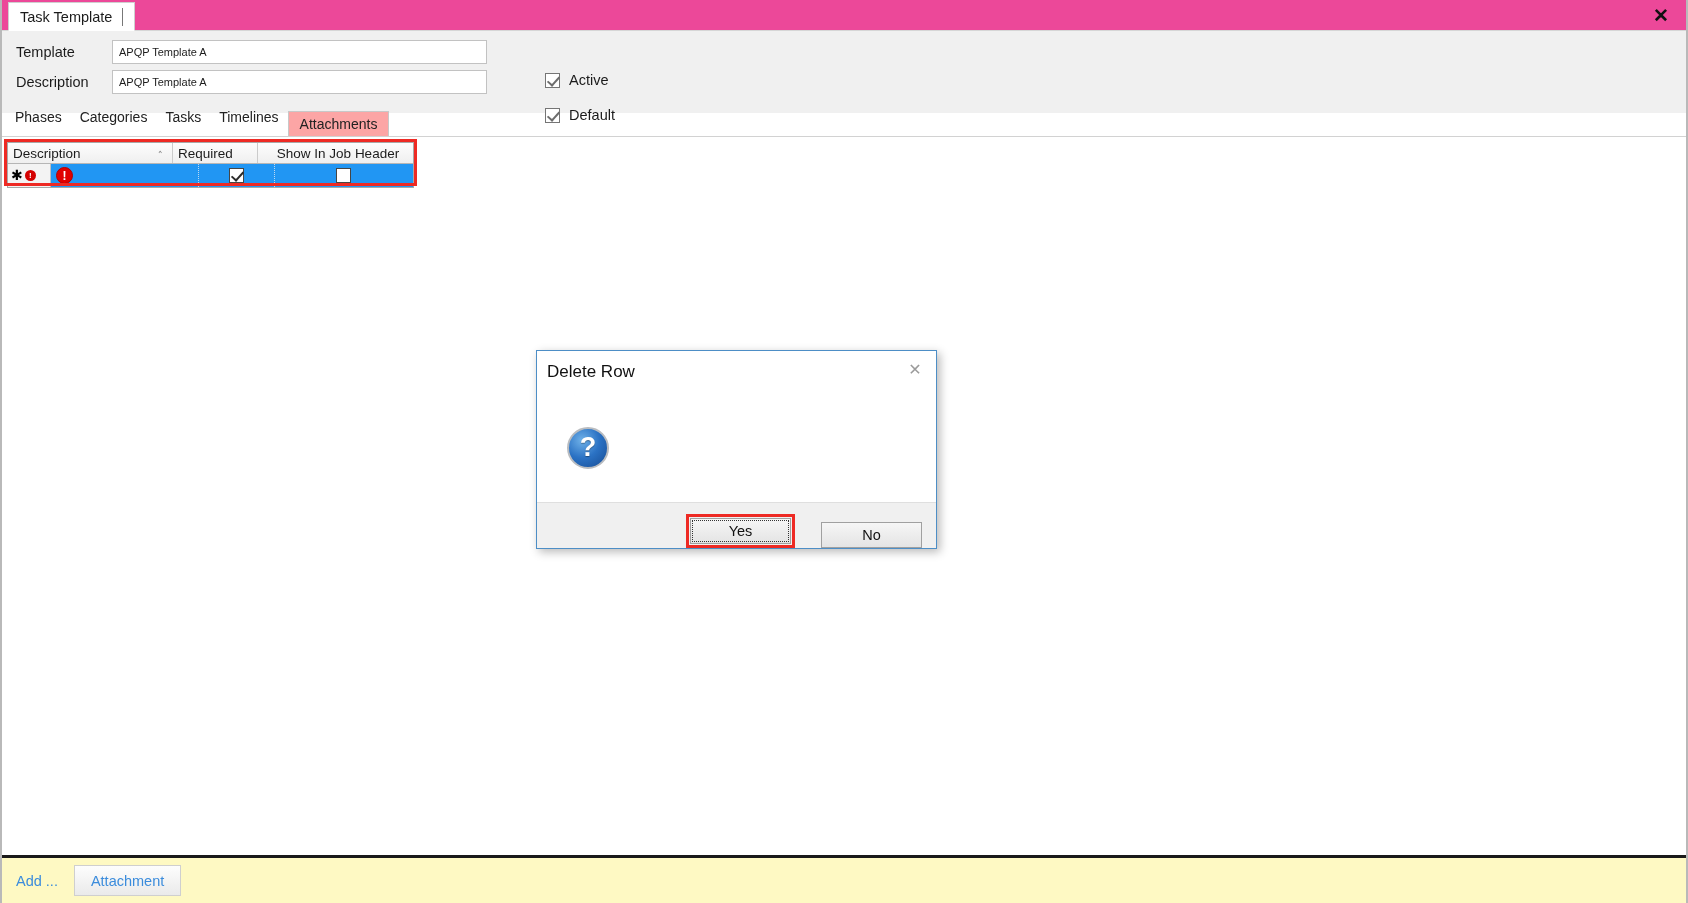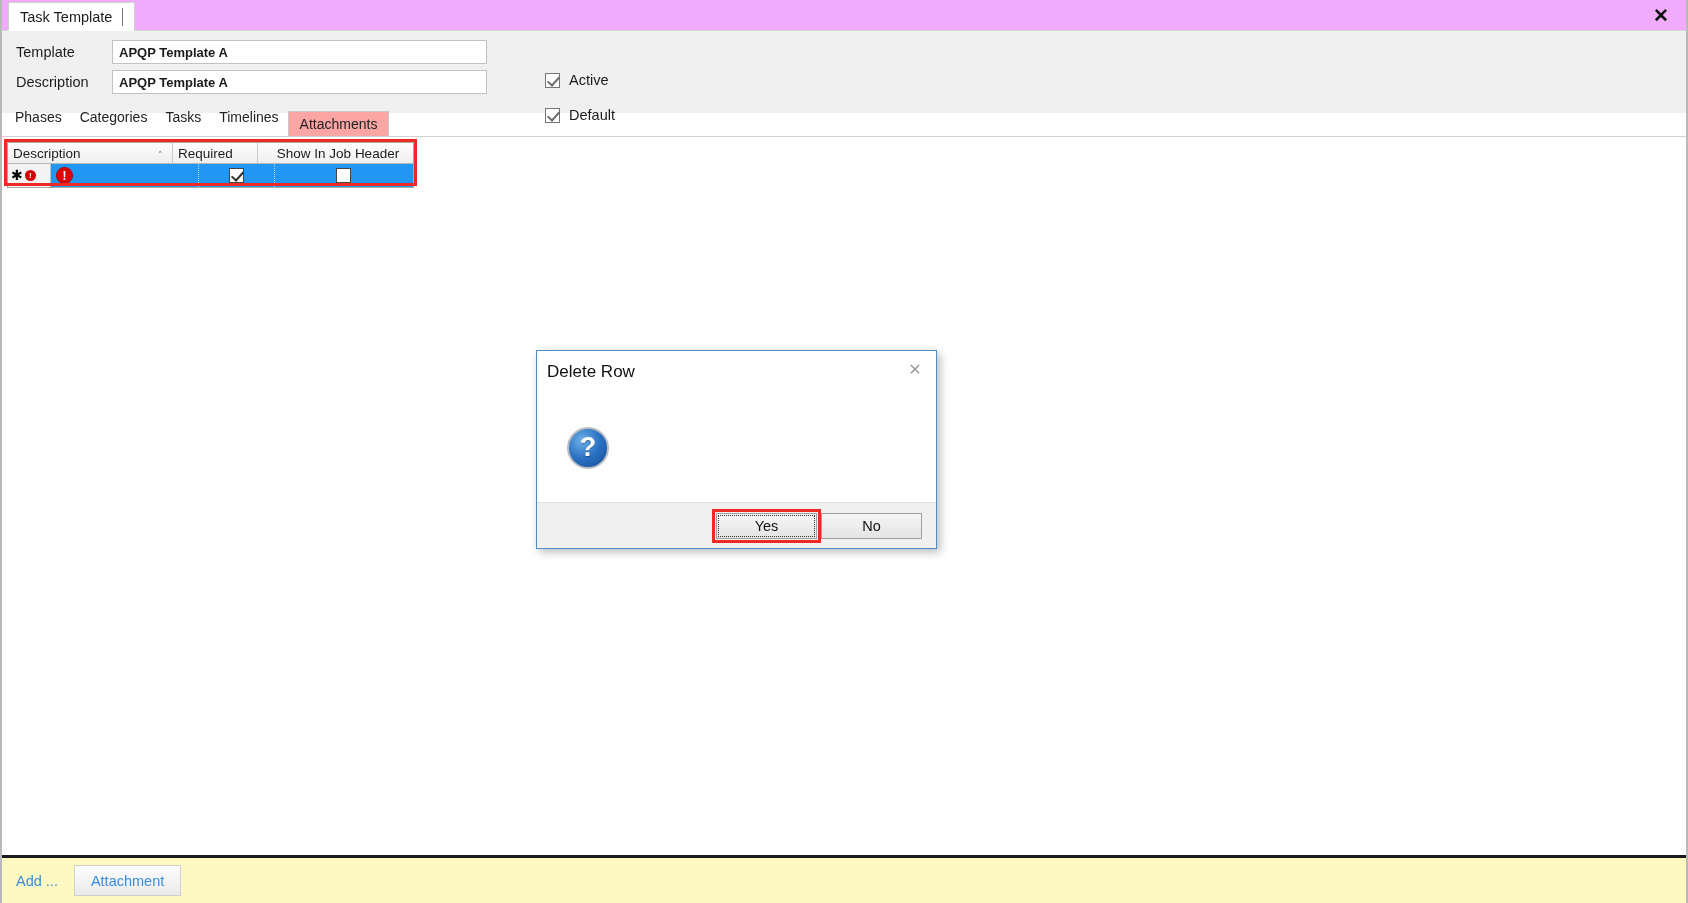"Task Template" .titlebar { background: #f0abfc -> #ec4899 }
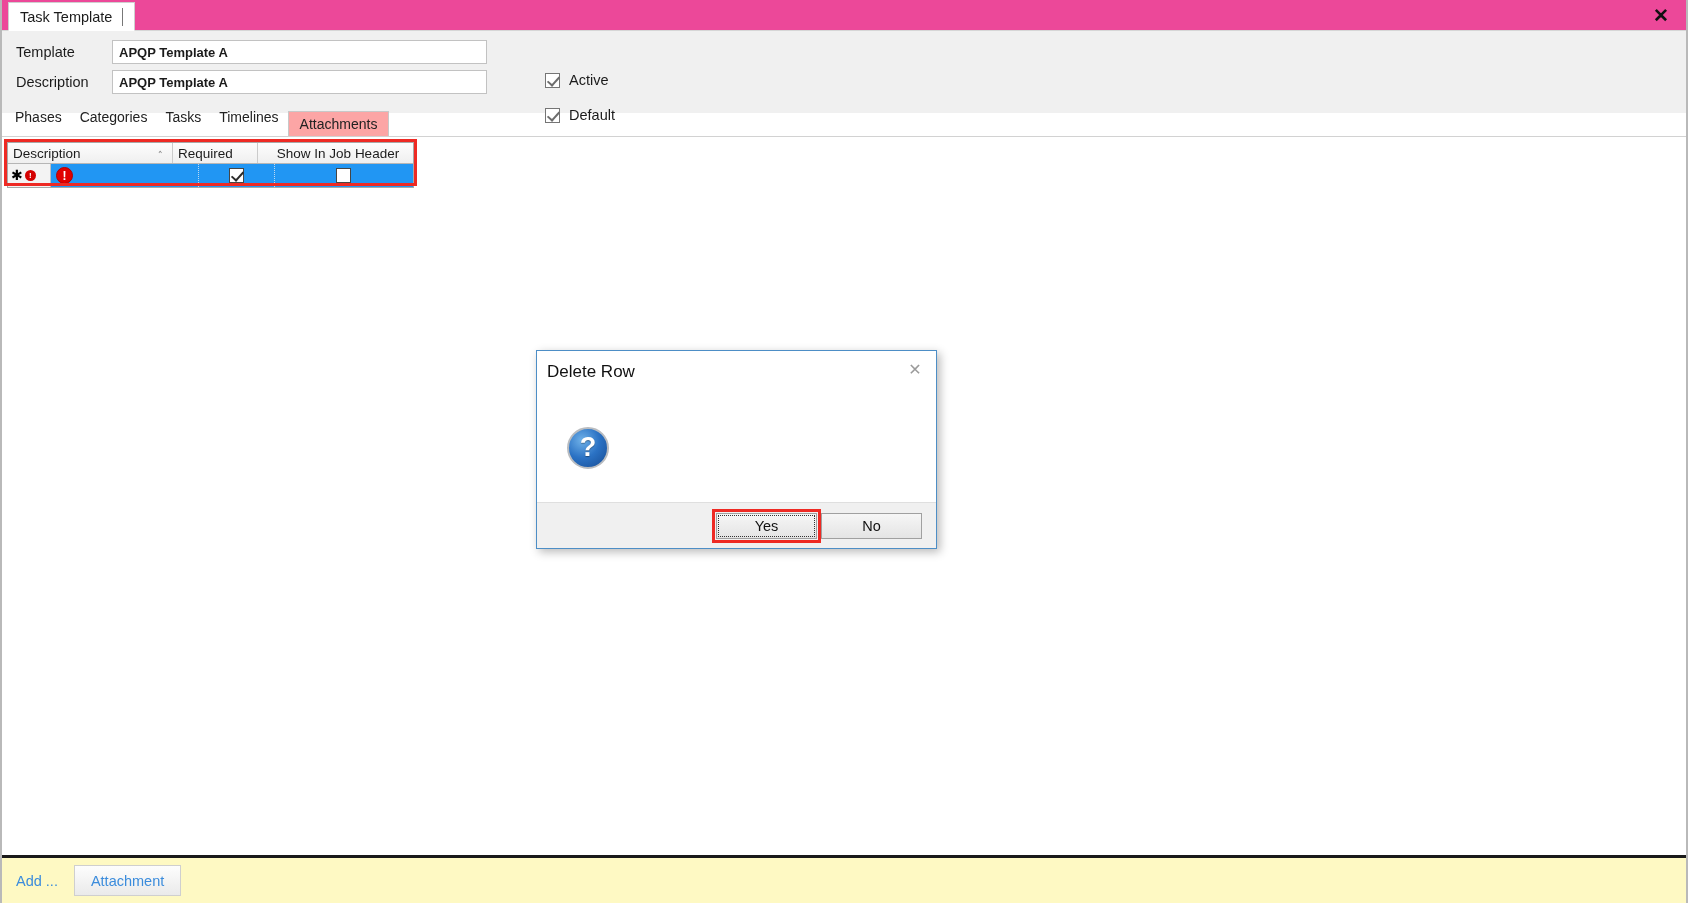"APQP Template A" .text-input { font-size: 13px -> 11px; font-weight: bold -> none }
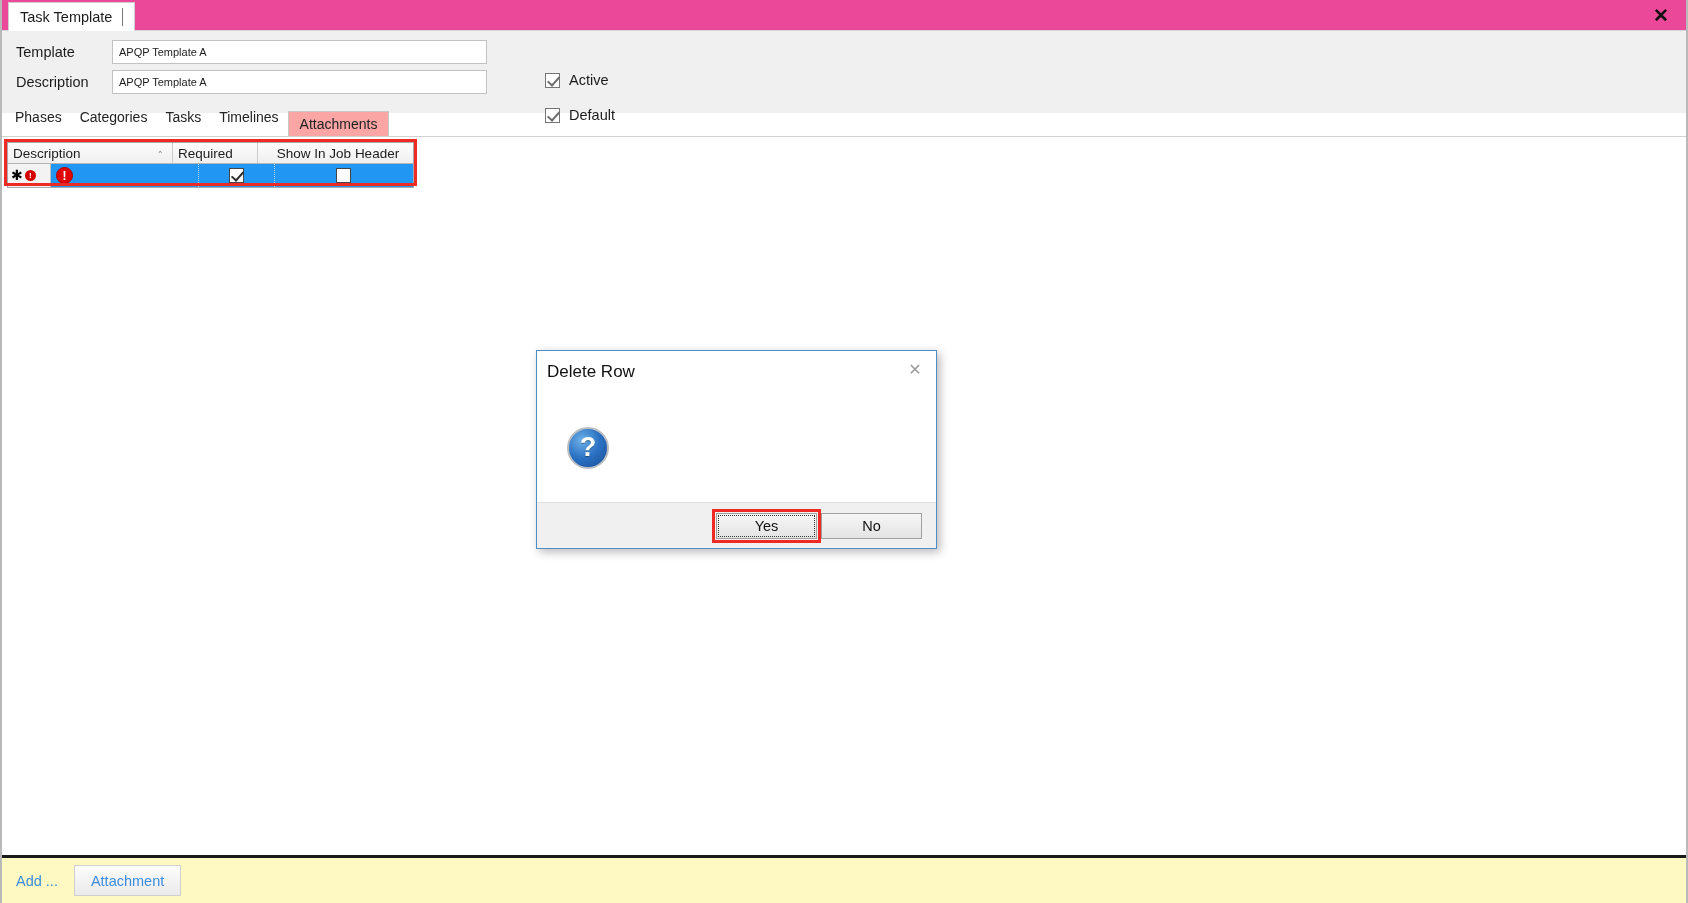"Yes" .dlg-foot { align-items: center -> flex-end; gap: 0 -> 26px }
